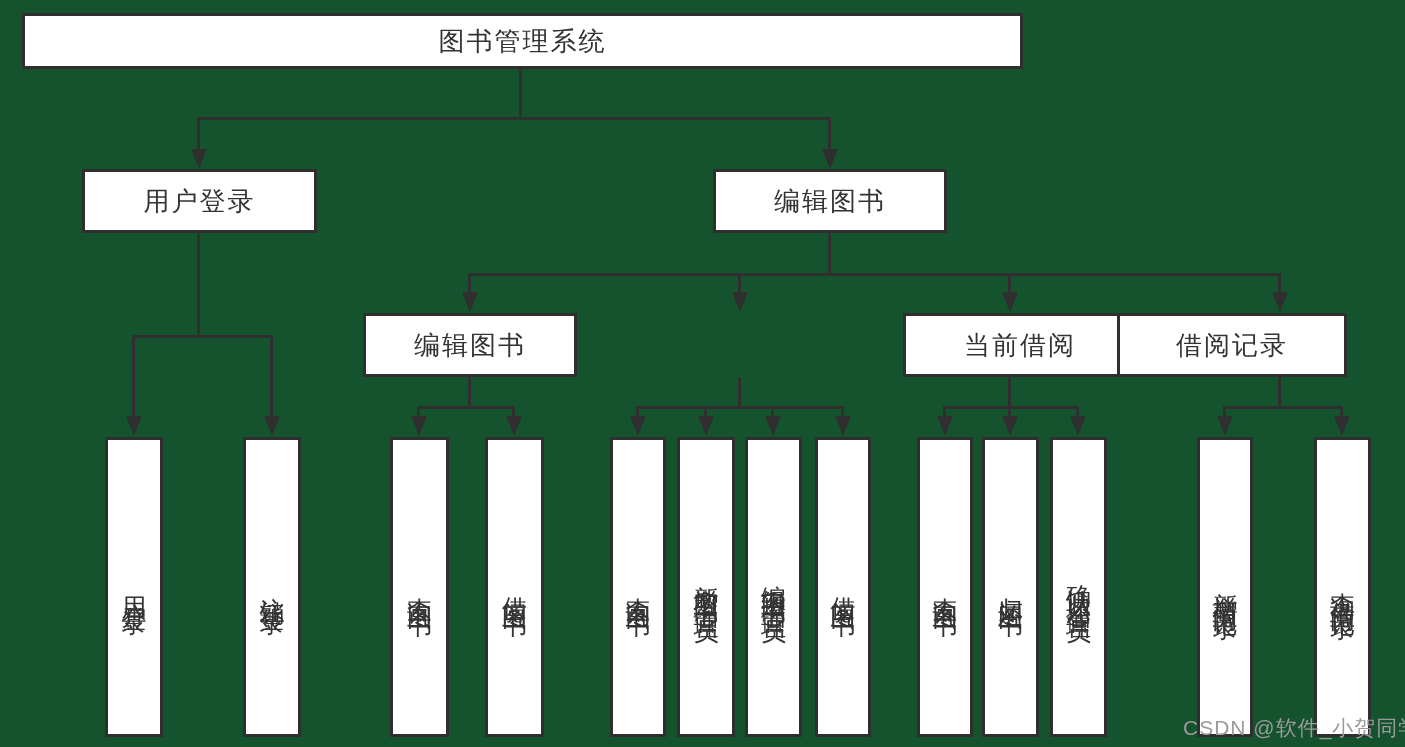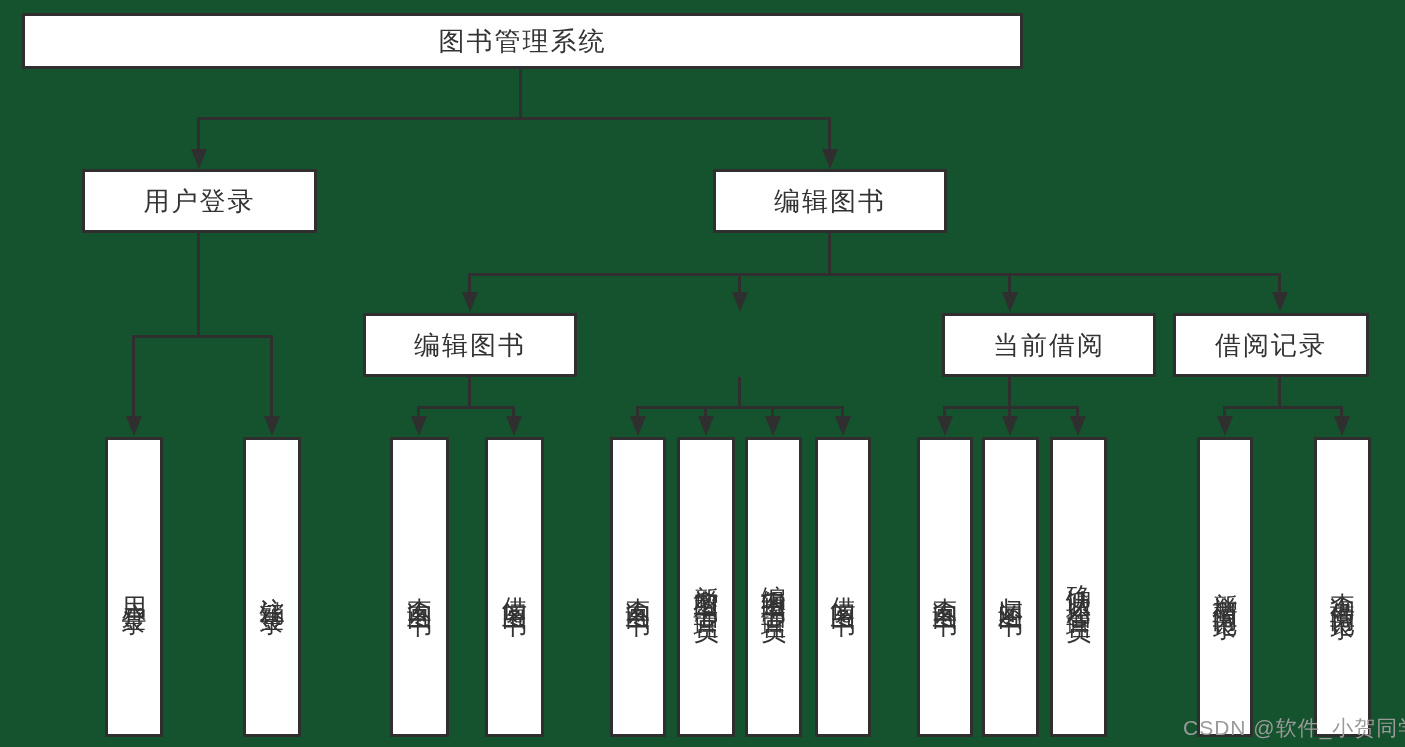"当前借阅" div.box { left: 942px -> 903px; width: 214px -> 234px }
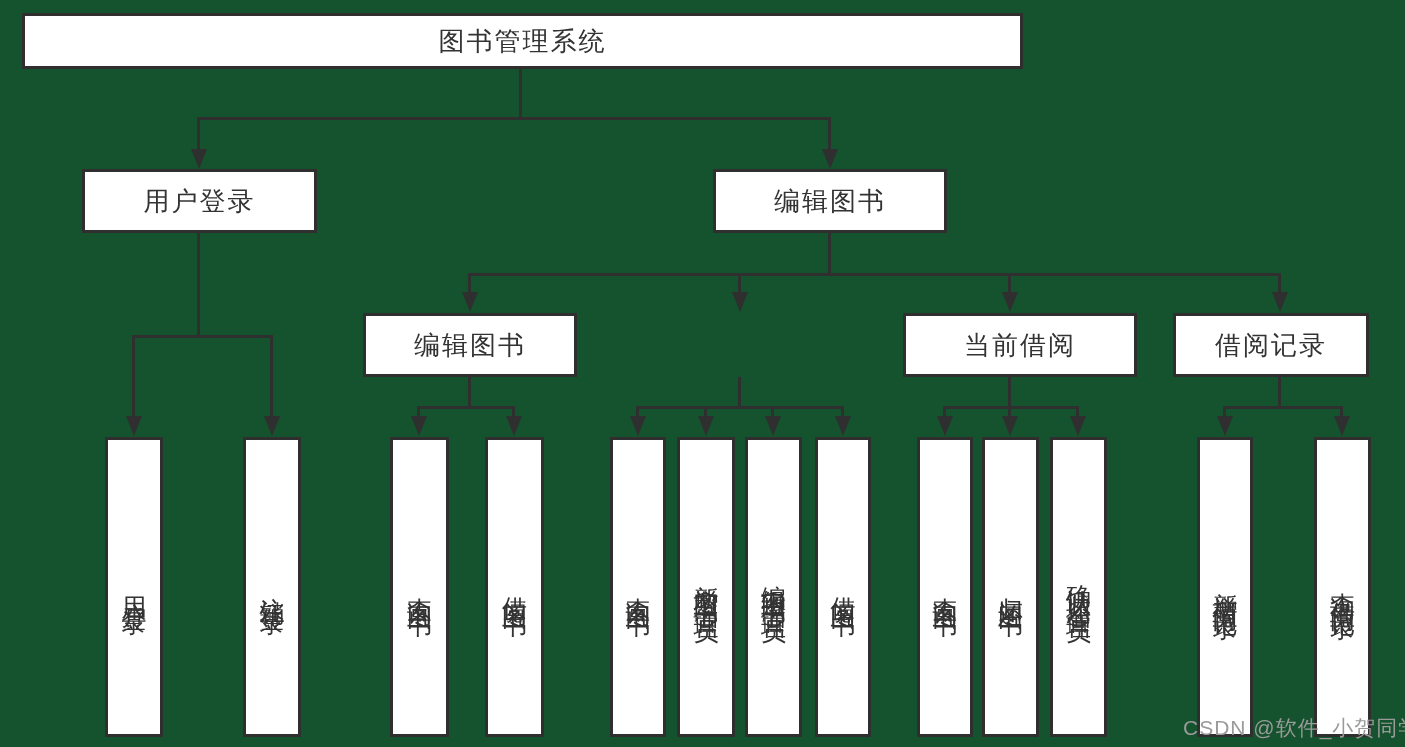"借阅记录" div.box { left: 1173px -> 1117px; width: 196px -> 230px }
